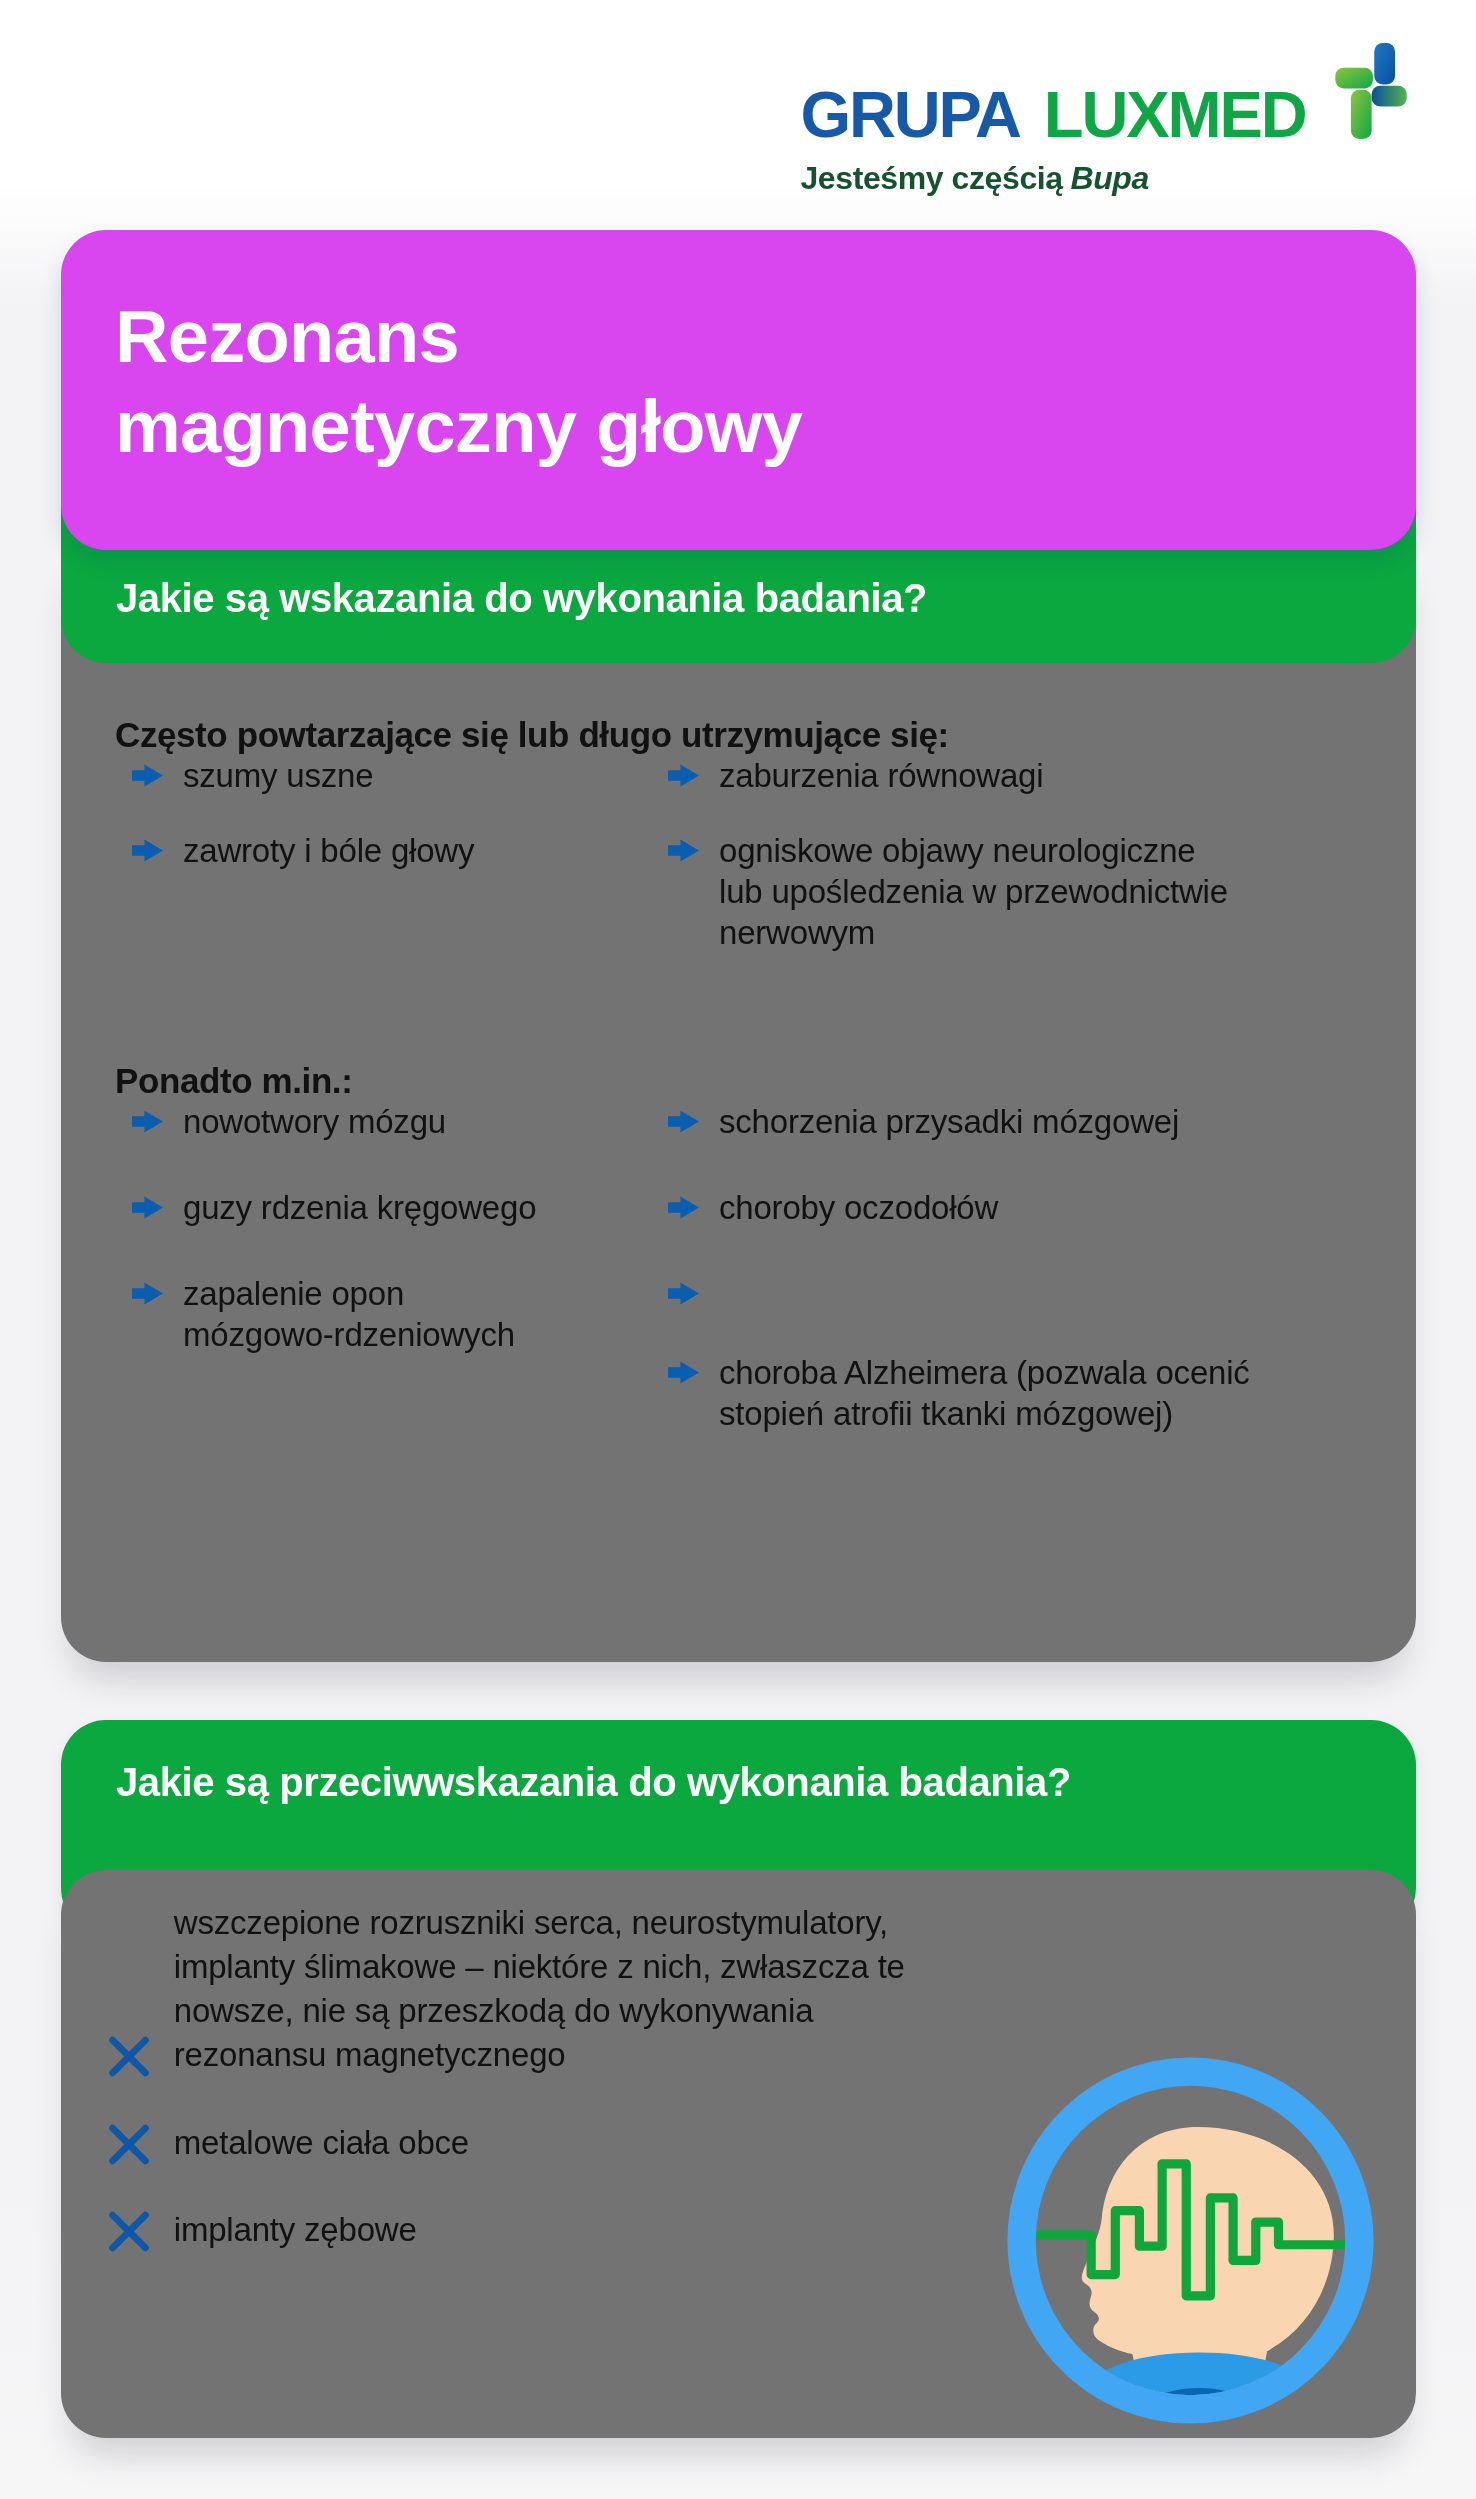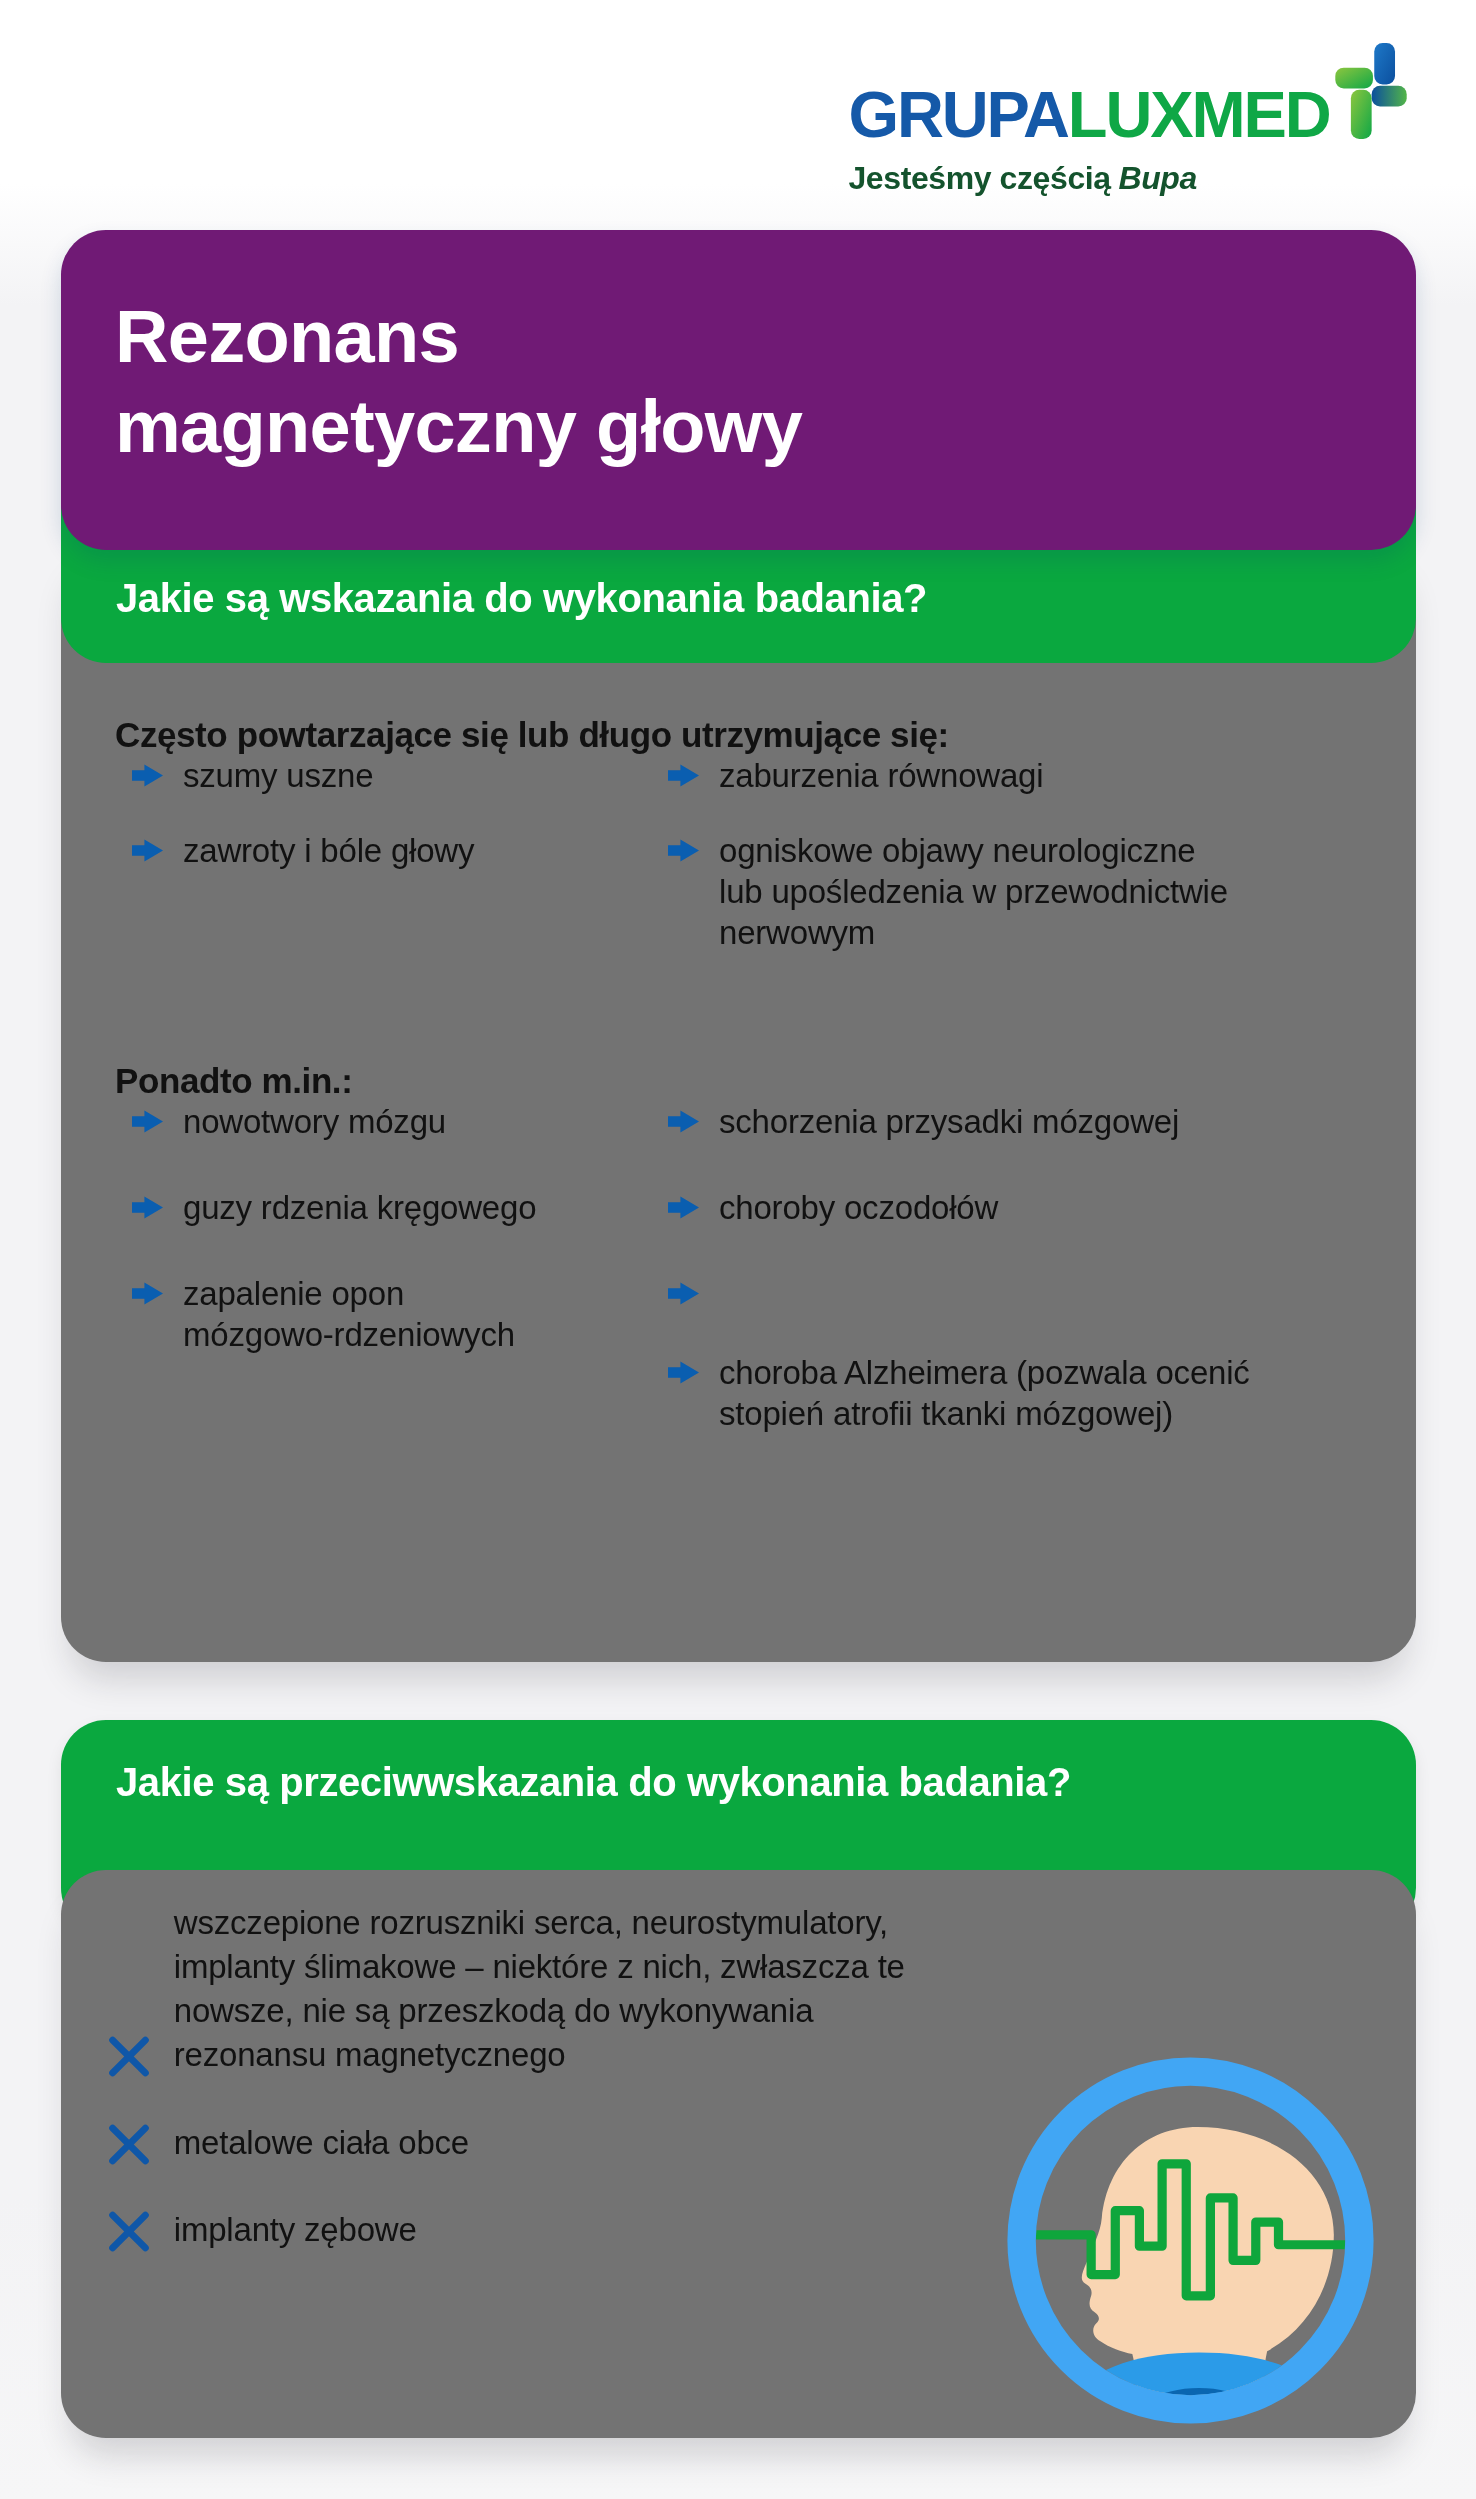"GRUPA" .logo-row { gap: none -> 24px }
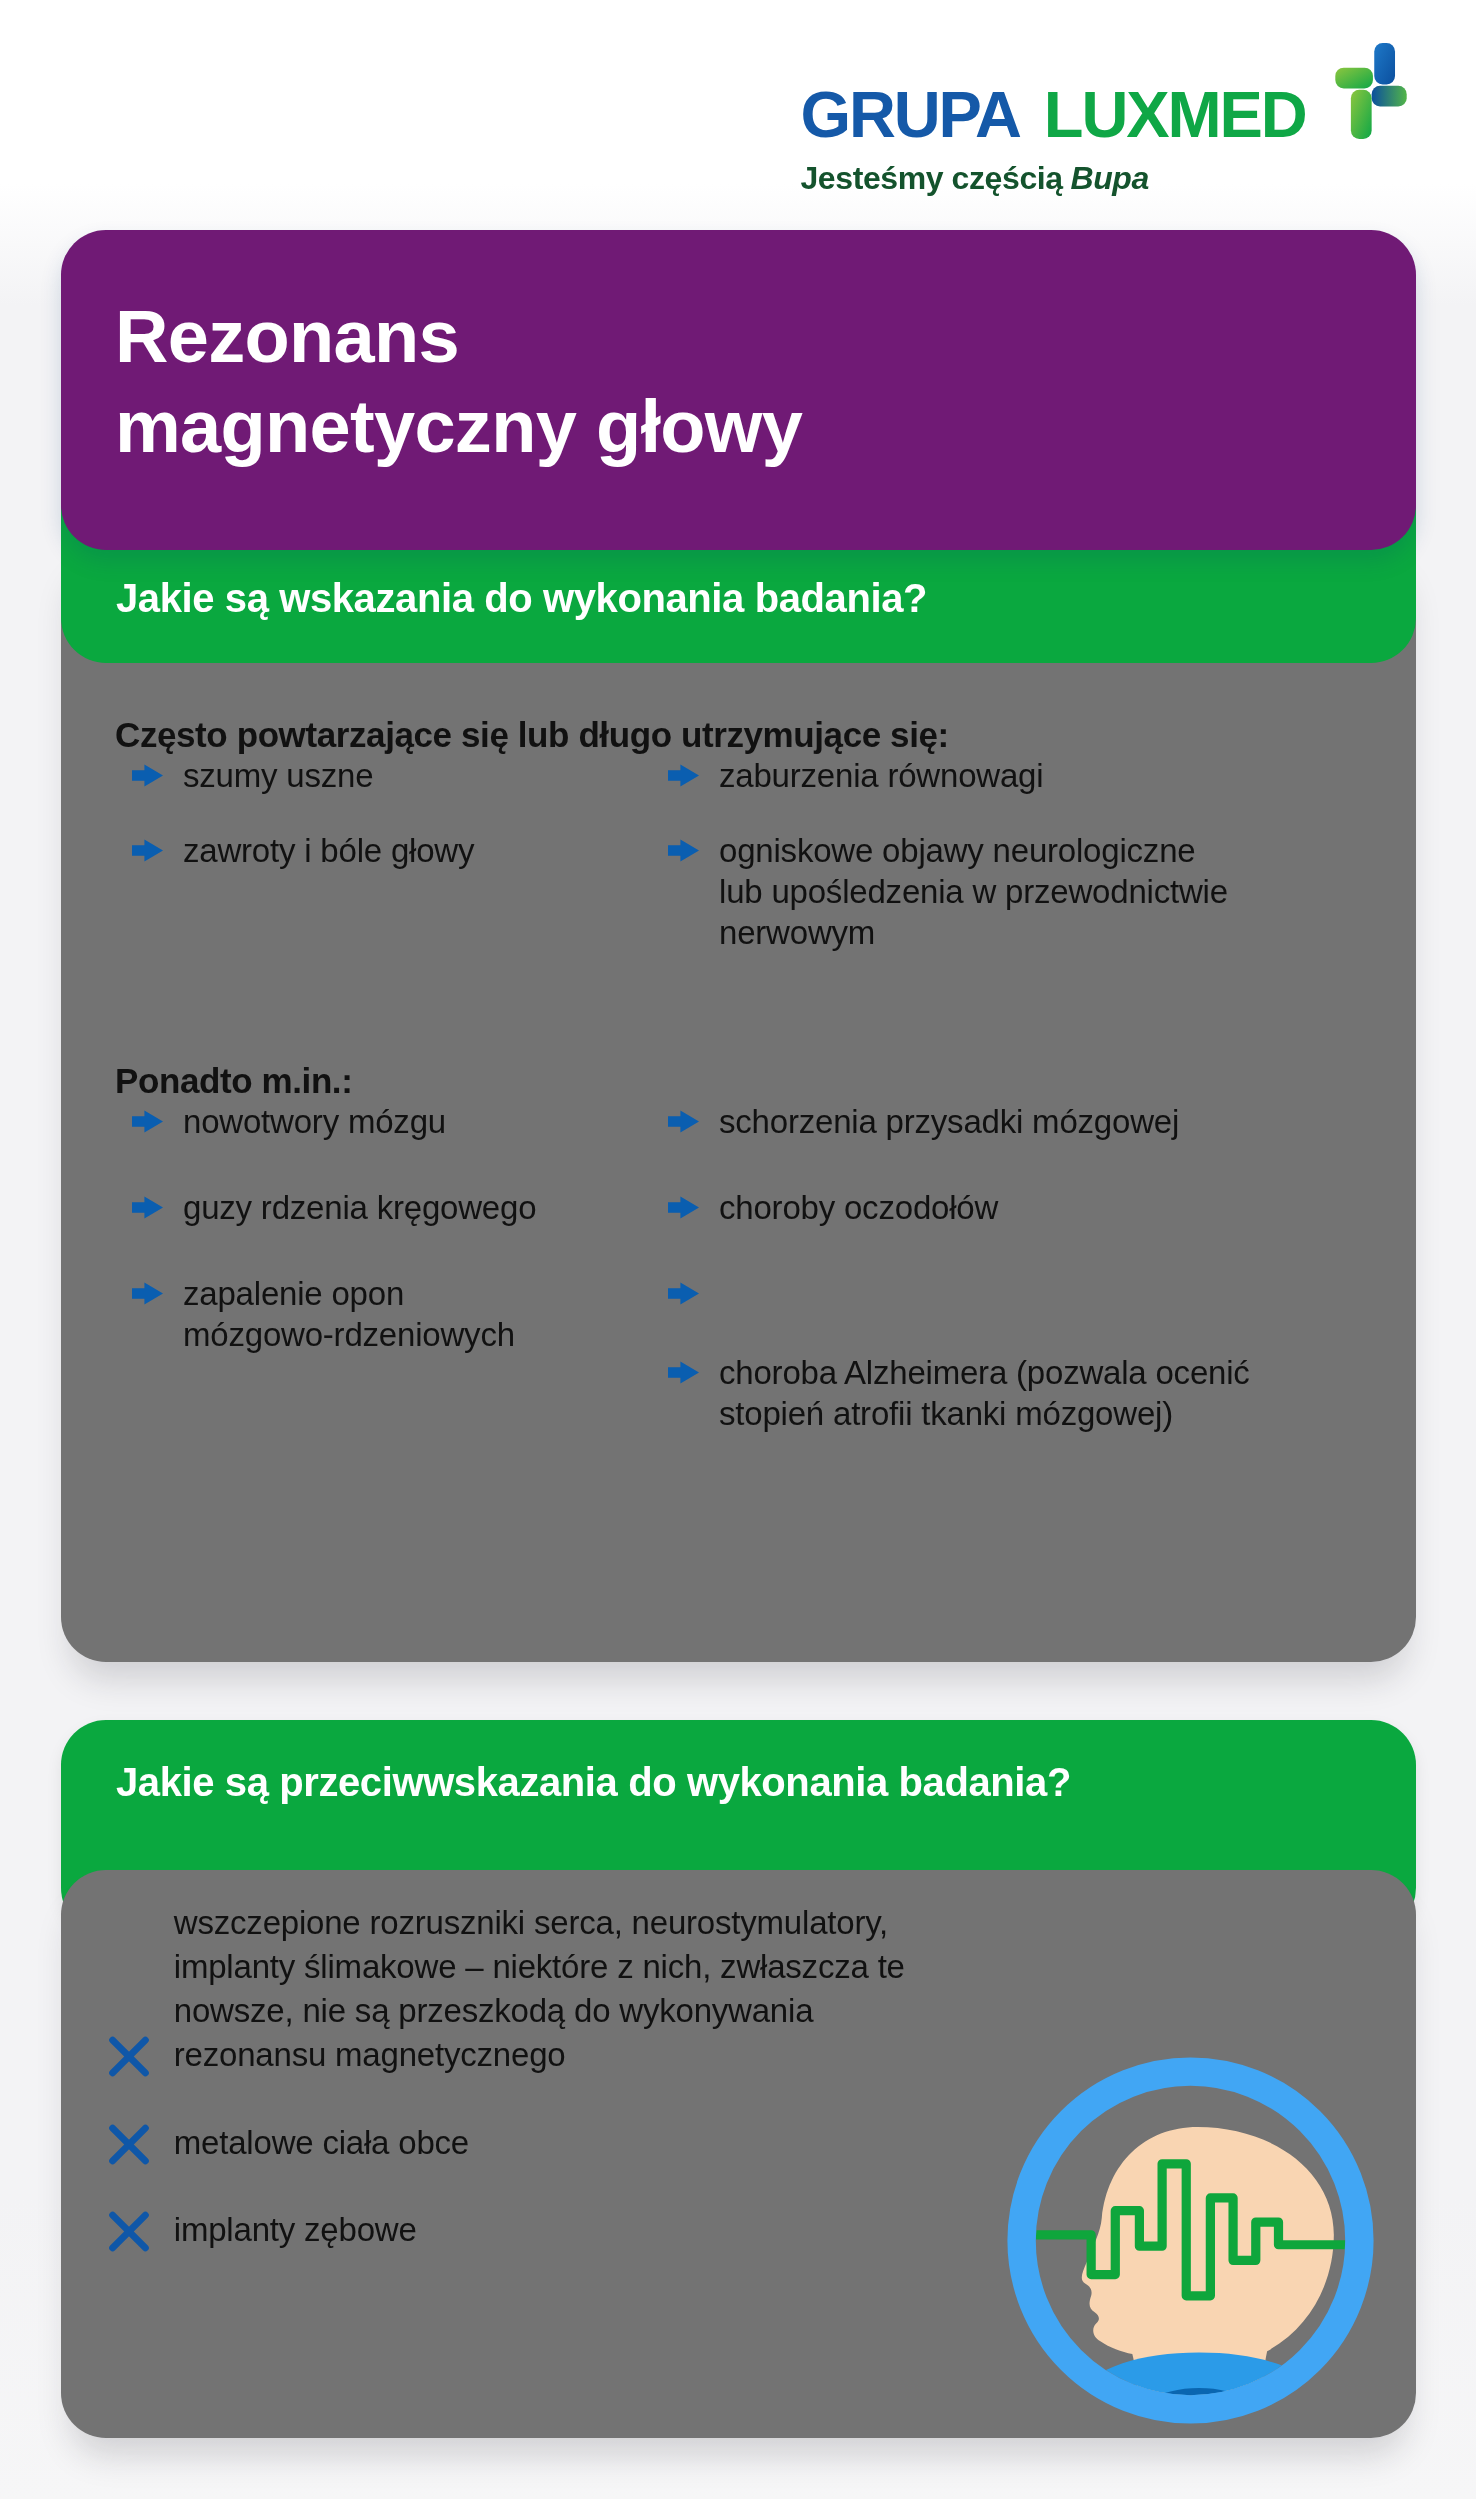"Rezonans" .hero { background: #701a75 -> #d946ef }
